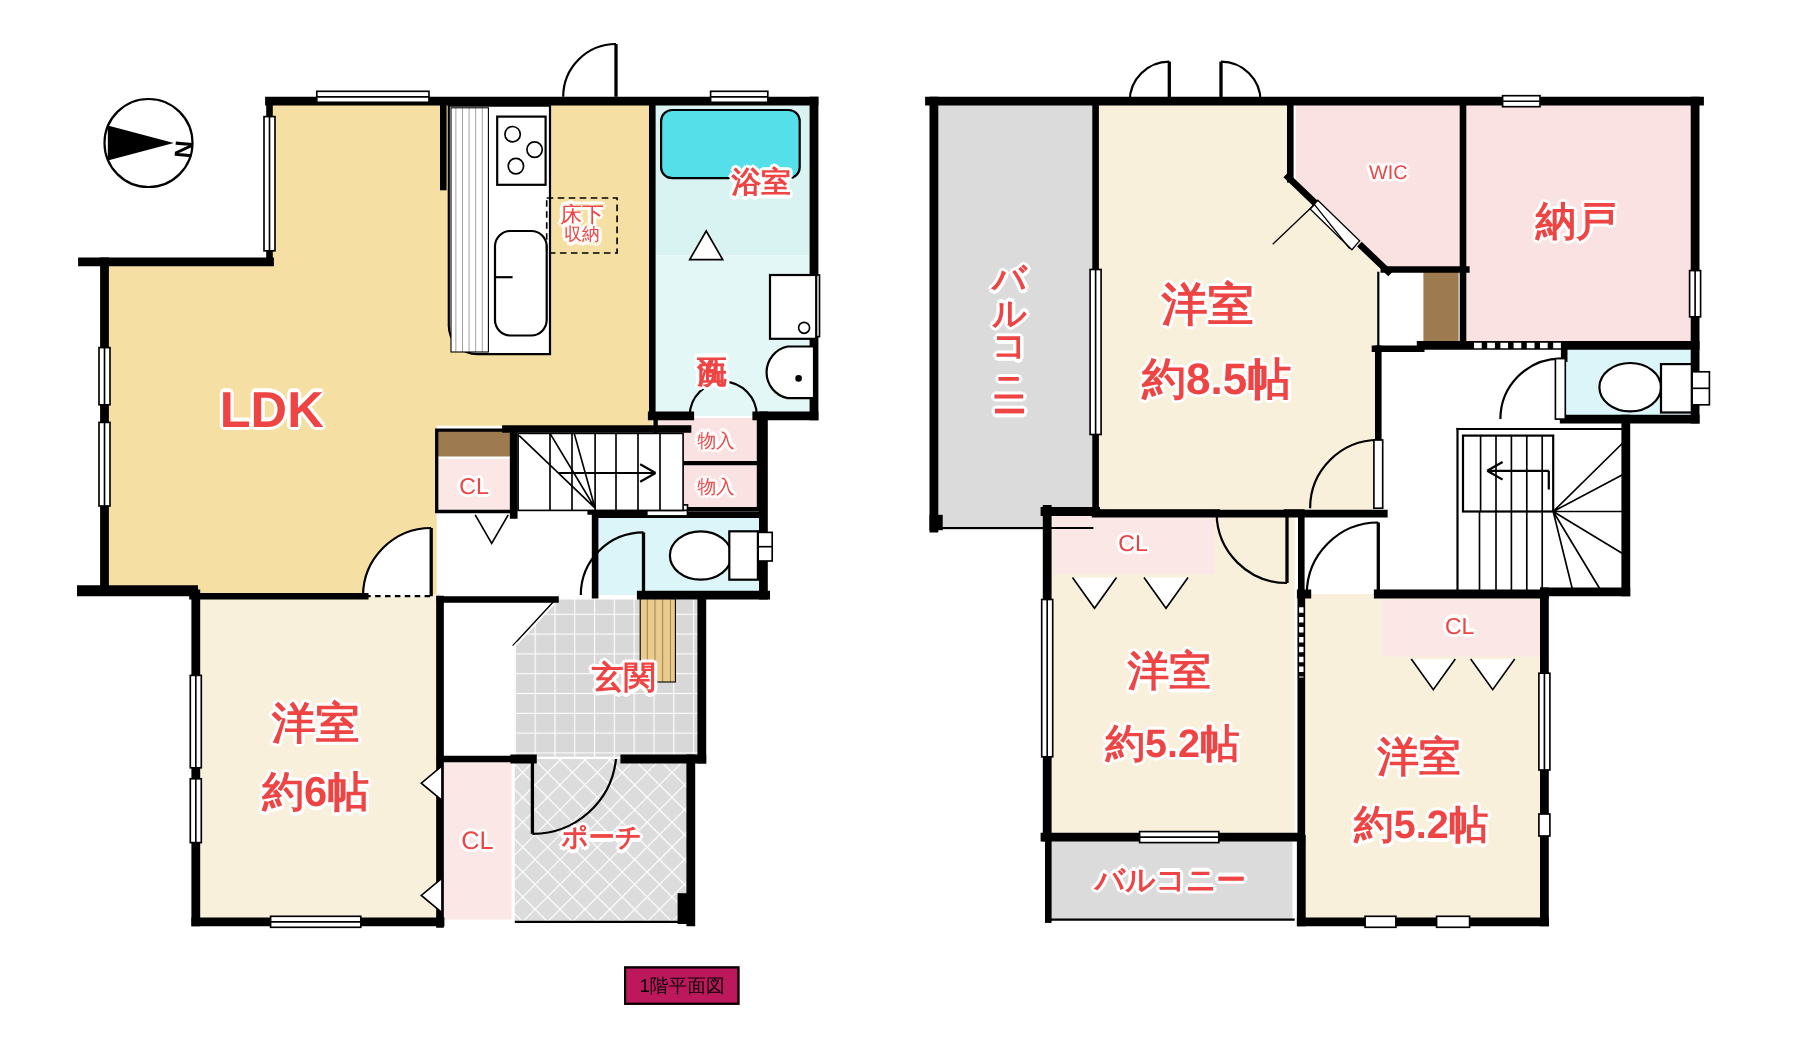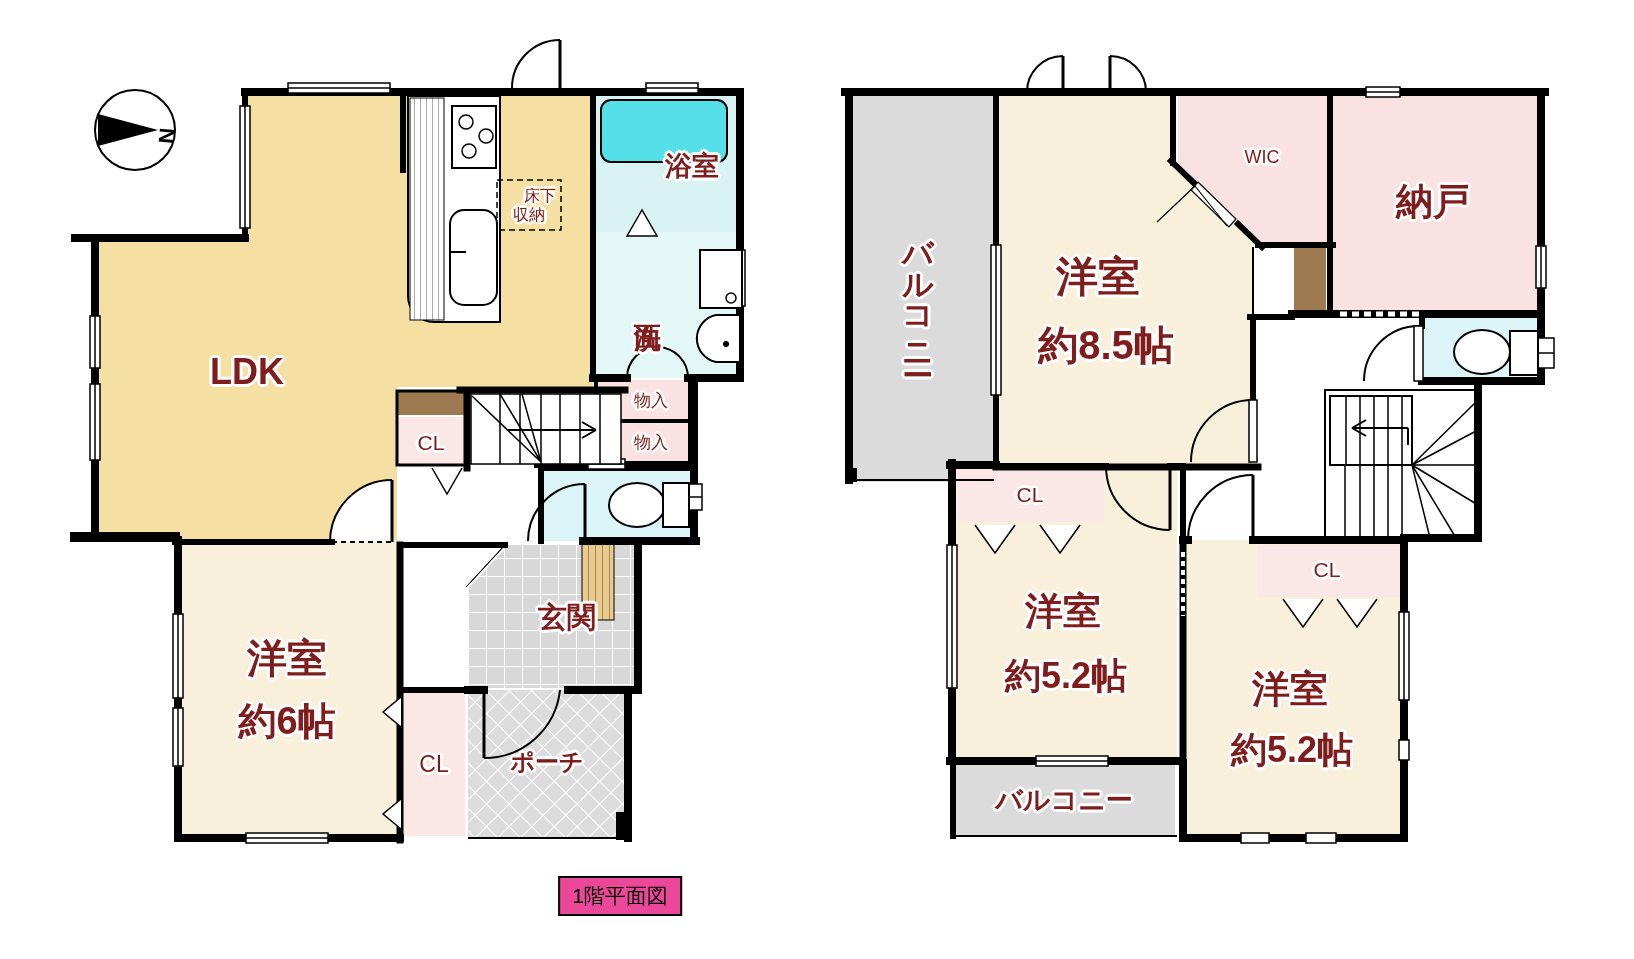"浴室" .lbl { color: #7f1d1d -> #ef4444 }
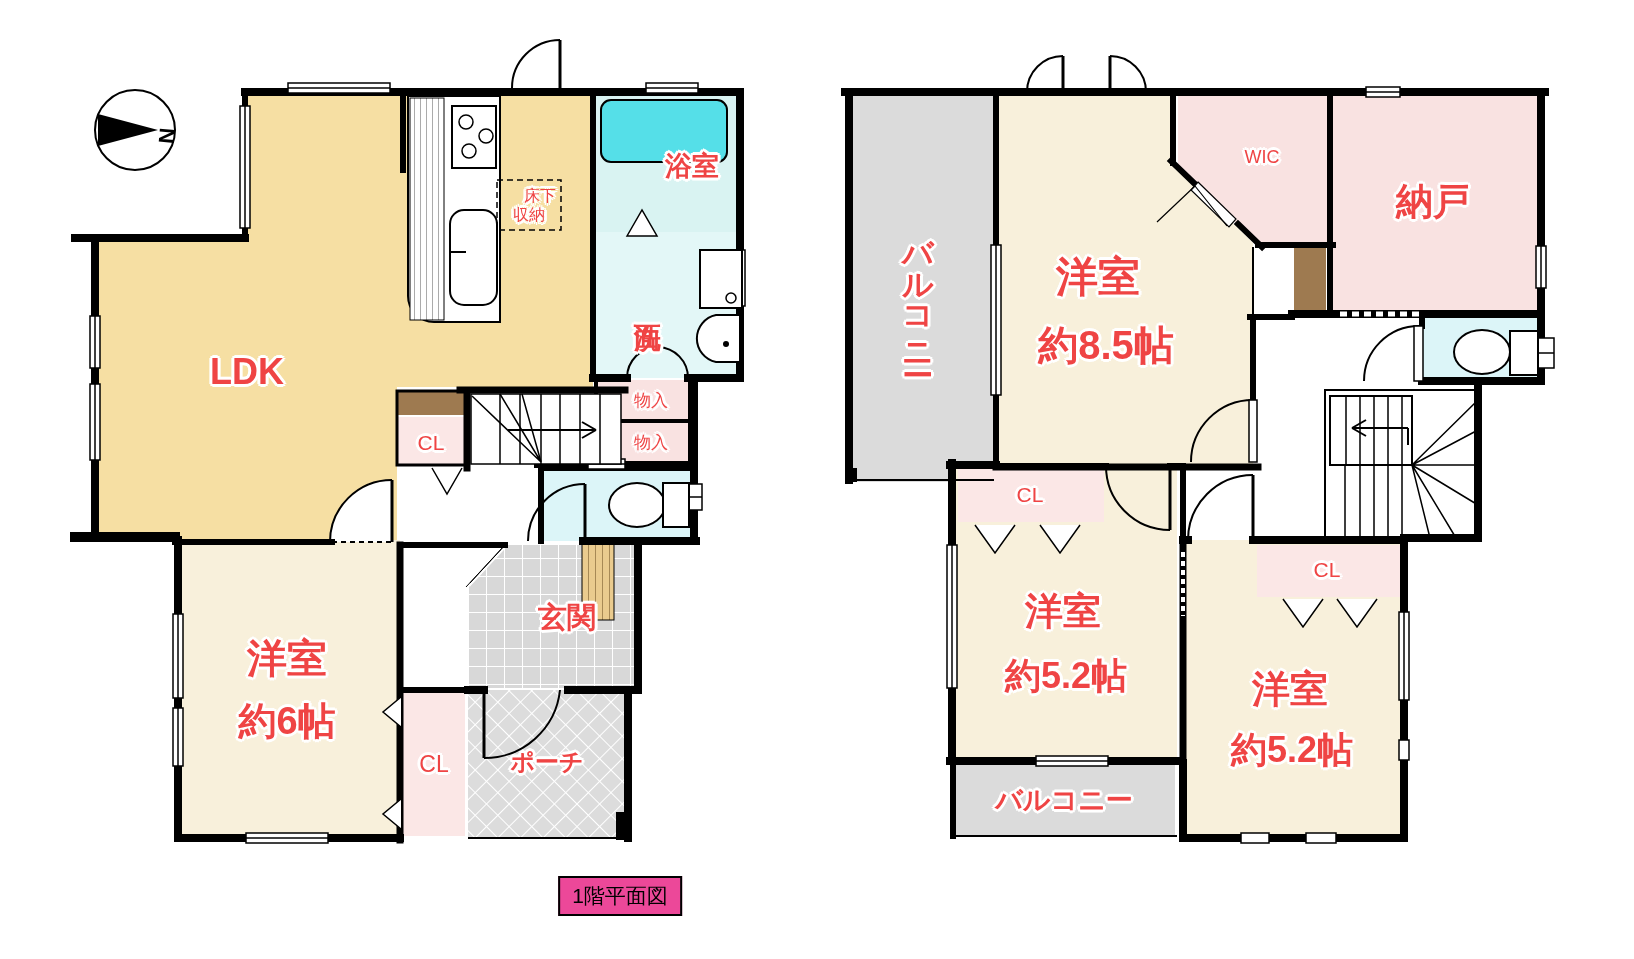"床下" div.lbl { font-size: 16px -> 20px; margin-left: 11px -> none }
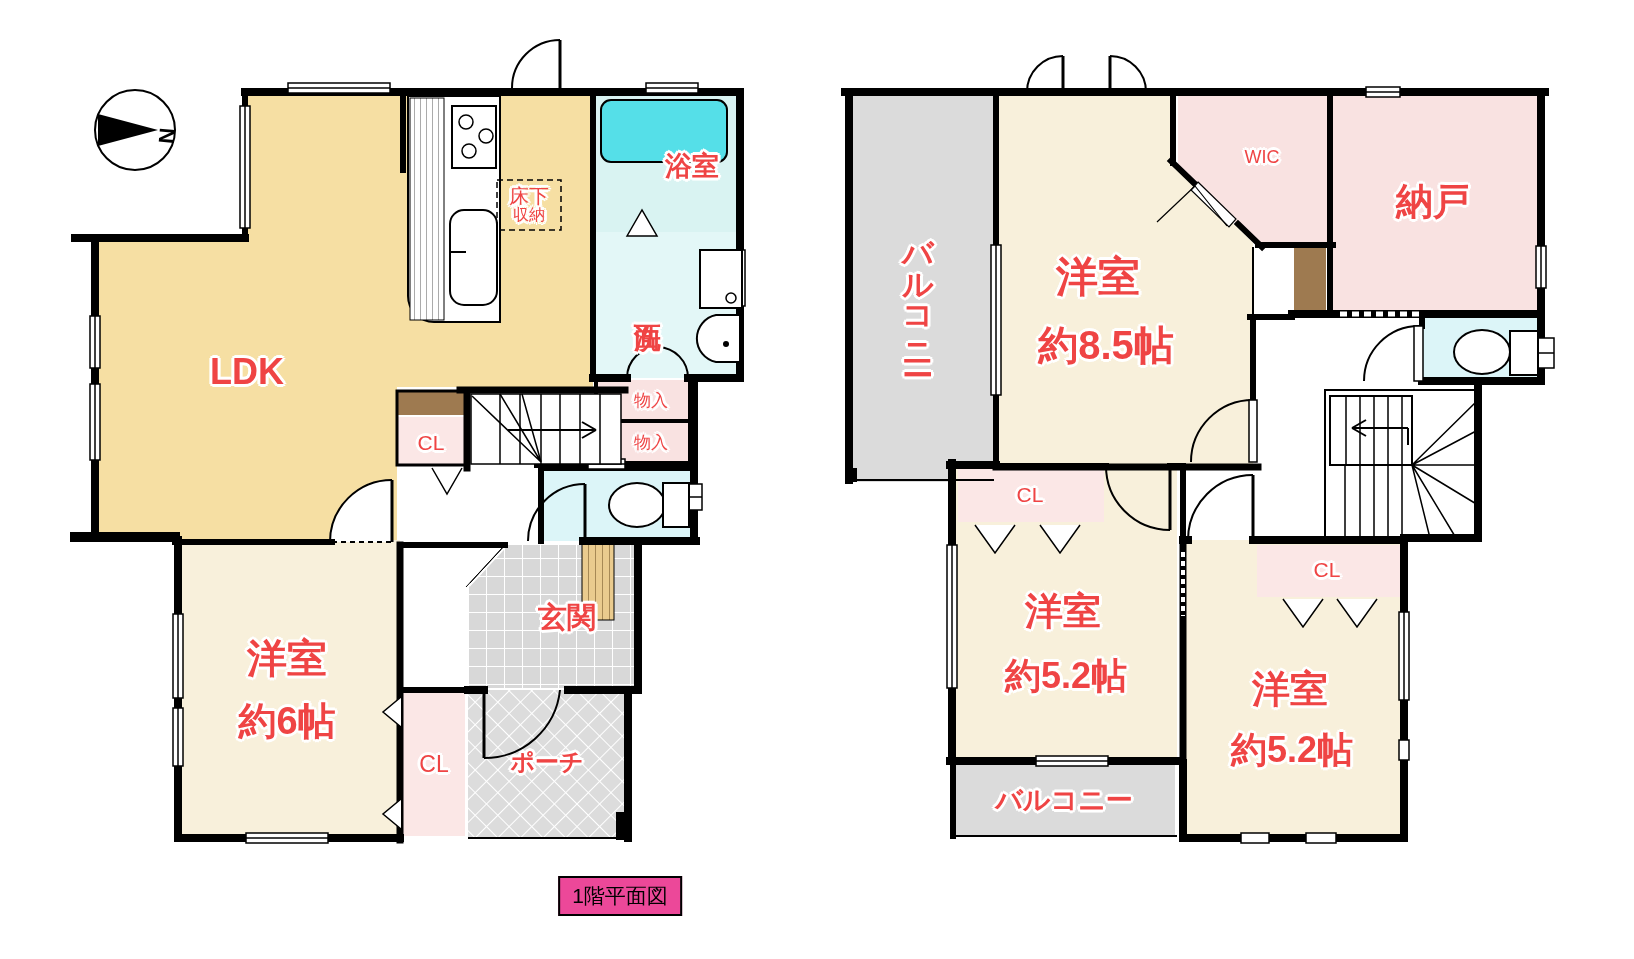"LDK" div.lbl { font-size: 36px -> 46px }
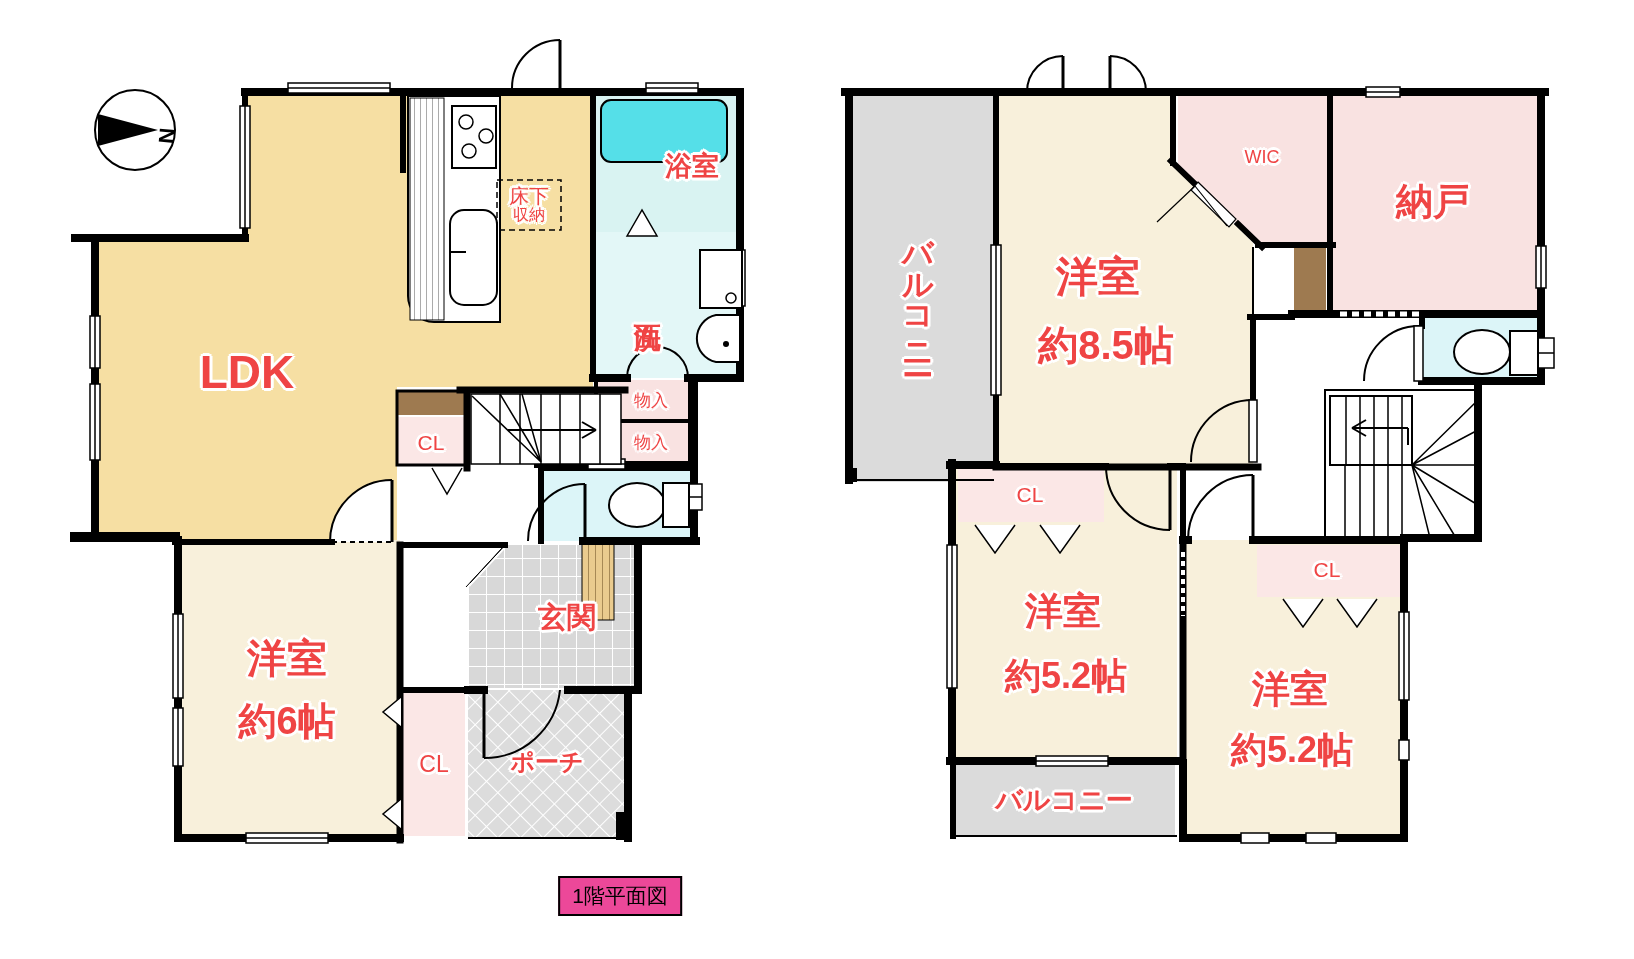"1階平面図" .cap { background: #ec4899 -> #be185d; font-size: 21px -> 17px }
